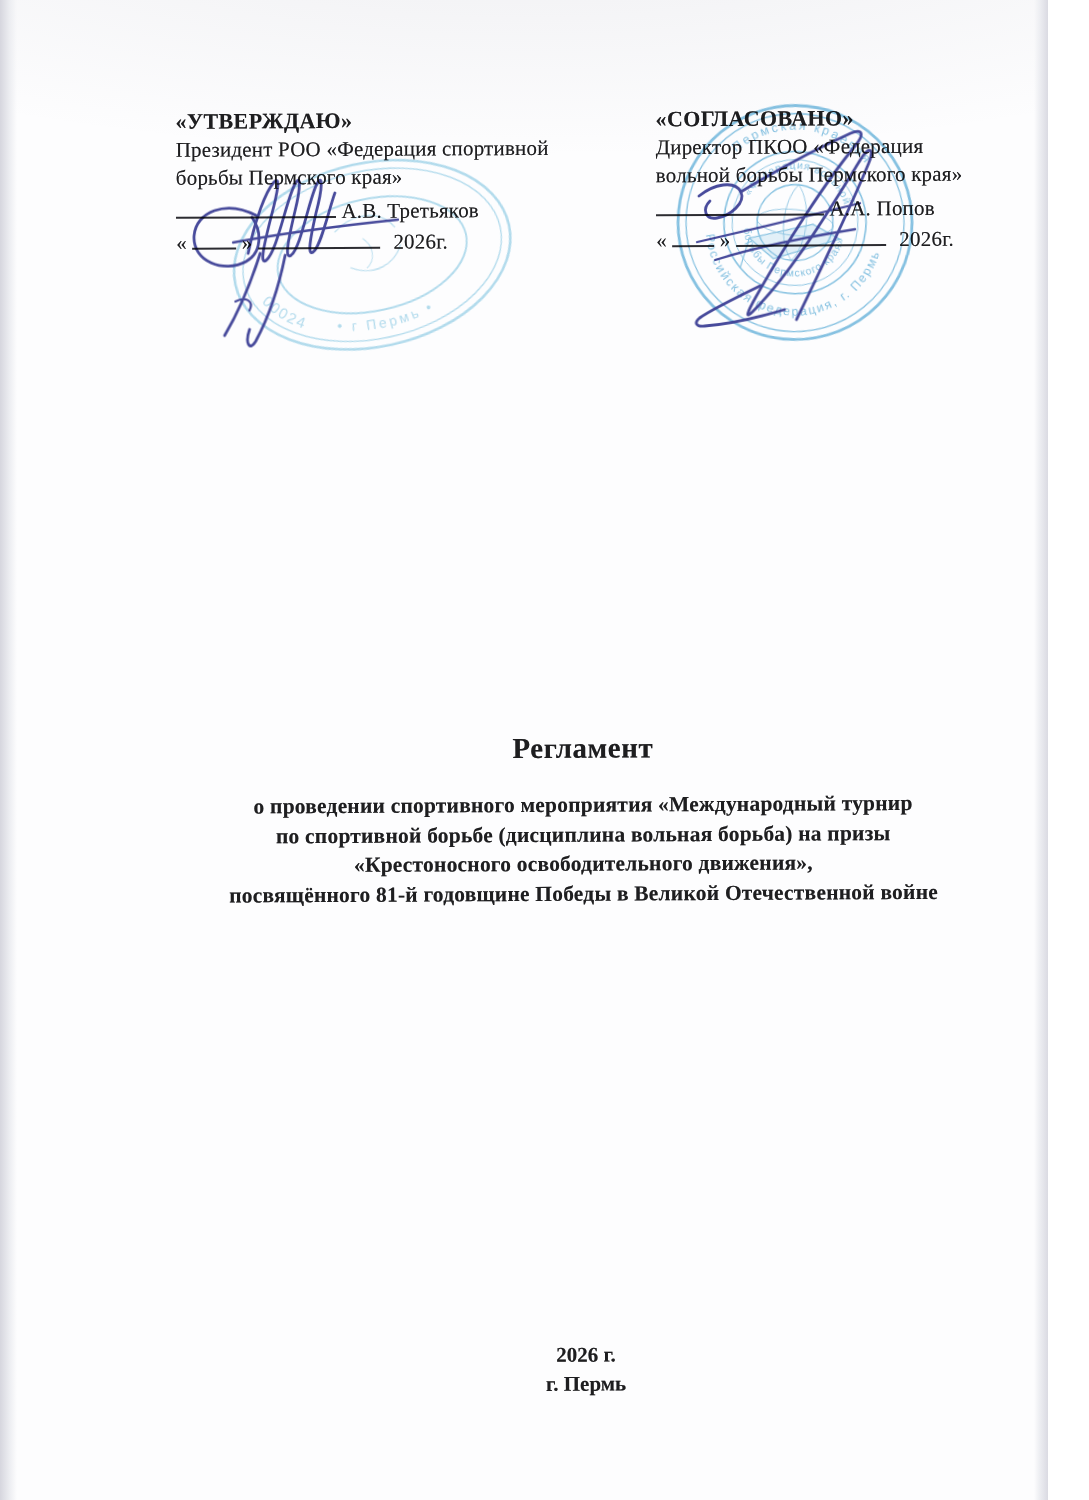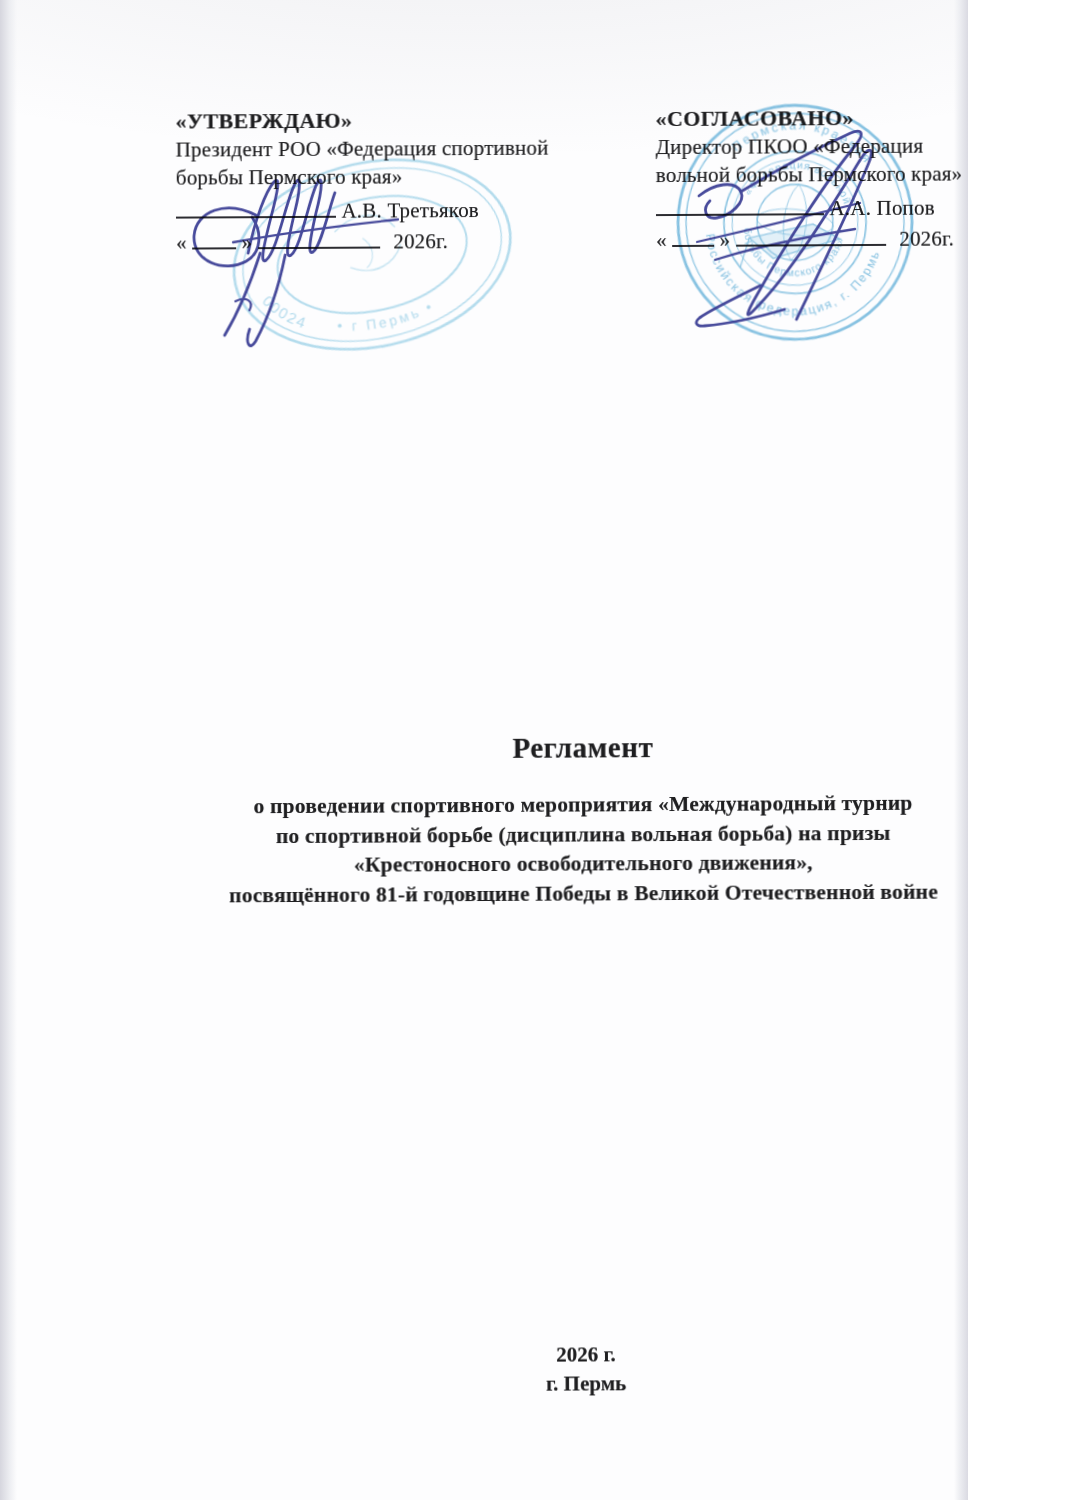"«УТВЕРЖДАЮ»" .page { width: 968px -> 1048px }
